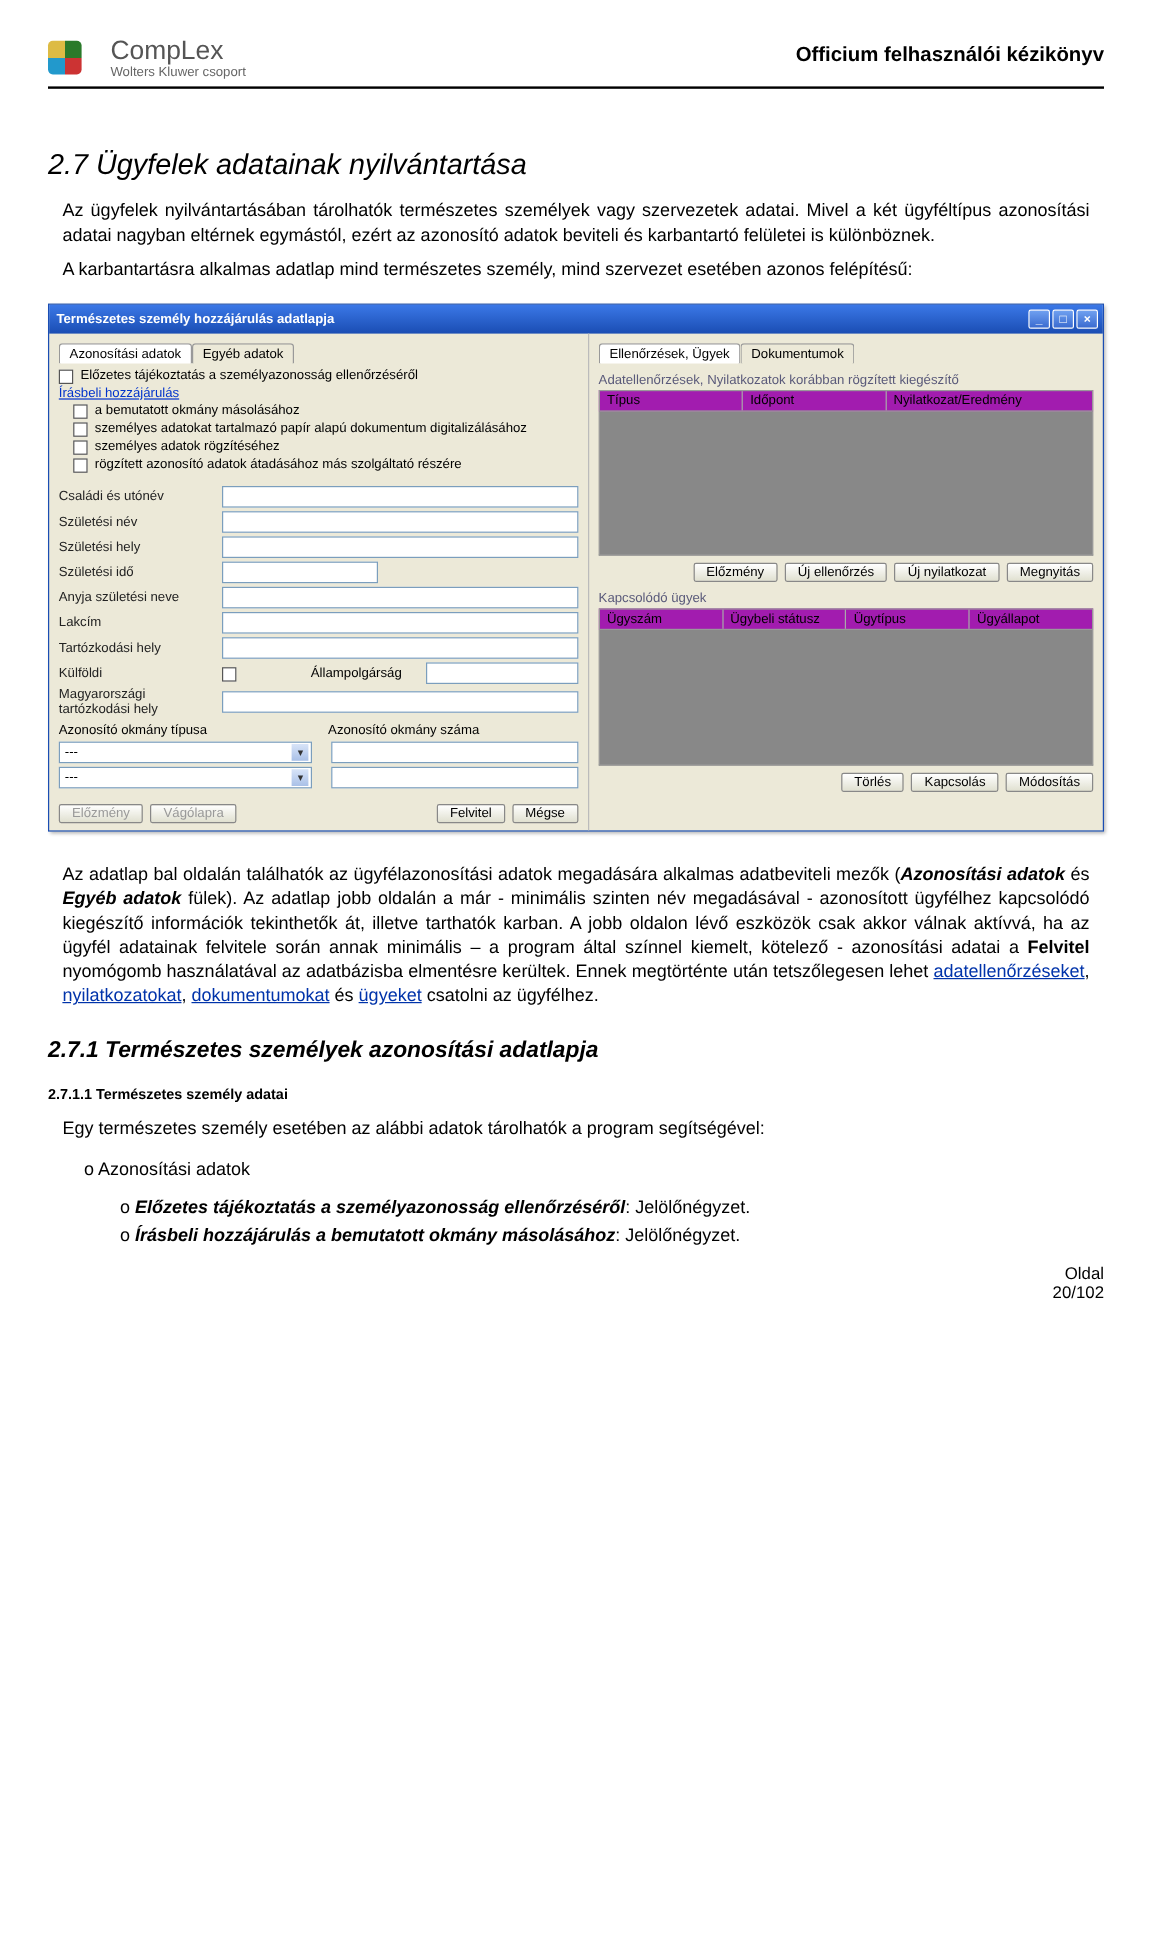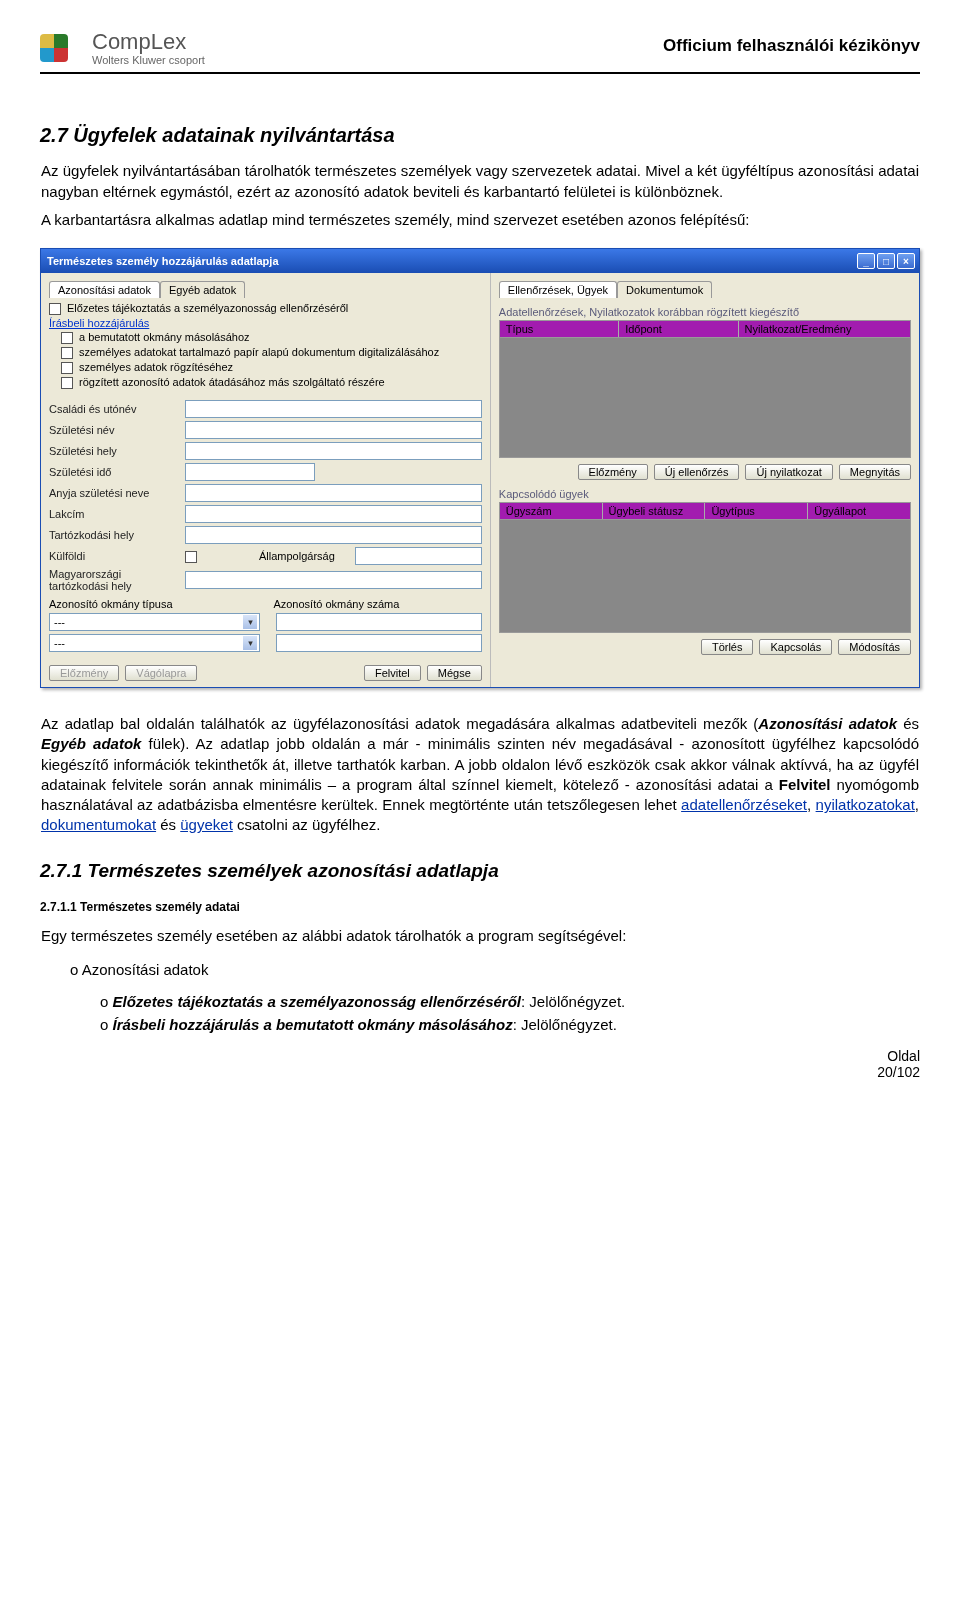"2.7 Ügyfelek adatainak nyilvántartása" h2.sec-title { font-size: 20px -> 24px; font-weight: bold -> normal }
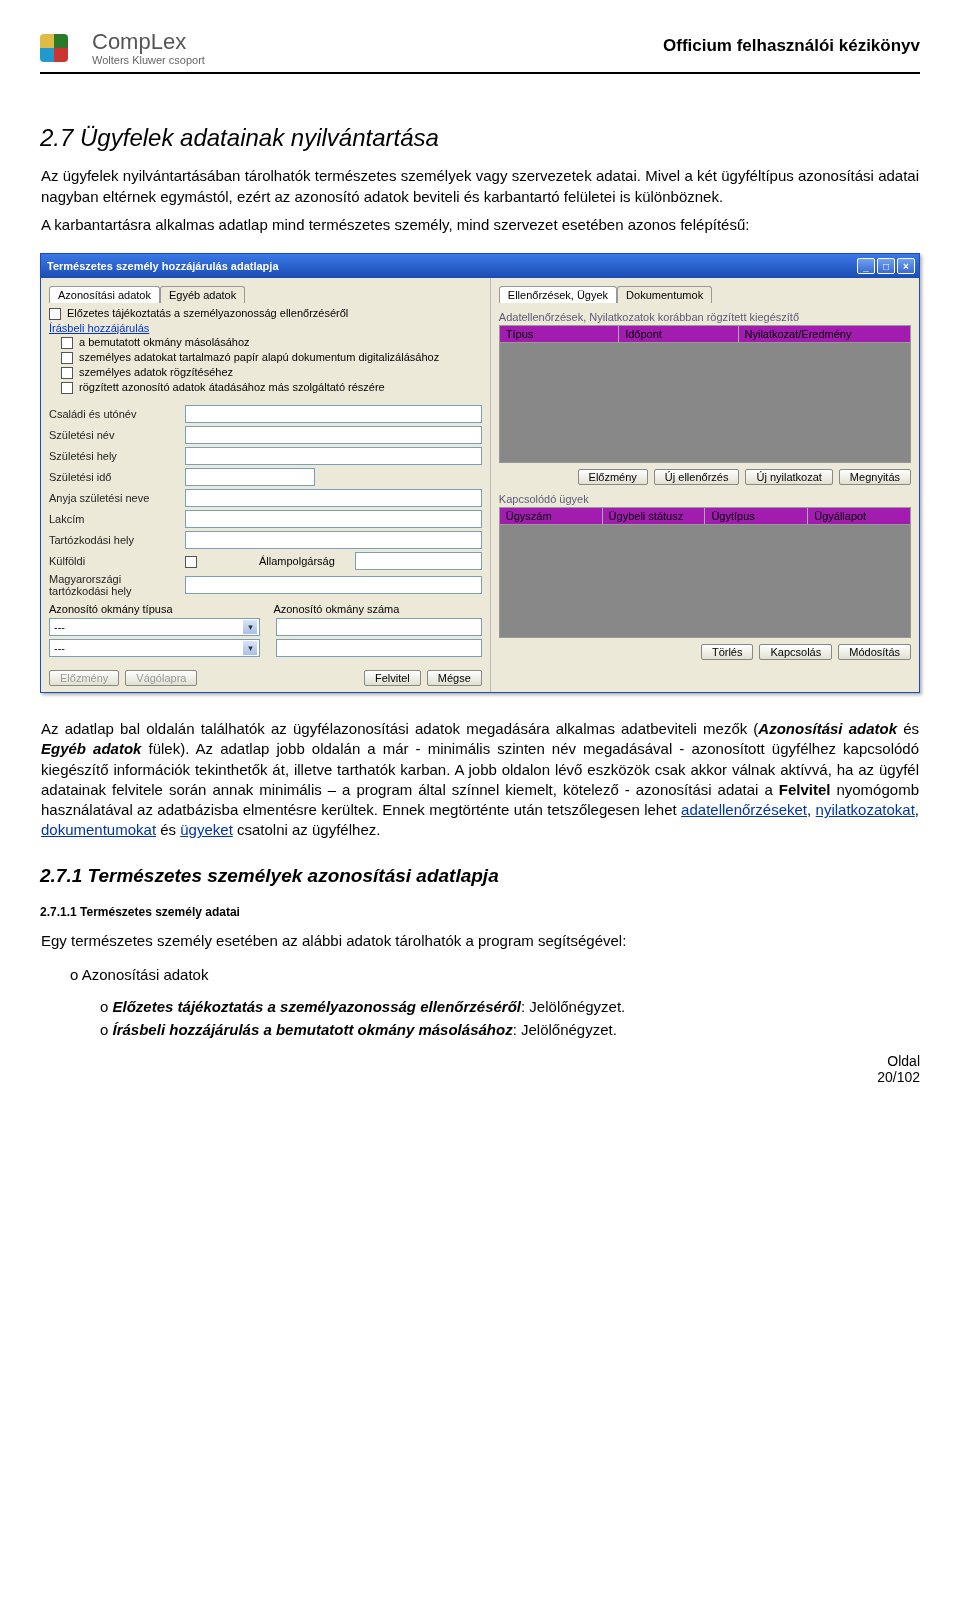"Az ügyfelek nyilvántartásában tárolhatók" p { margin: 8px 1px -> 8px 12px }
